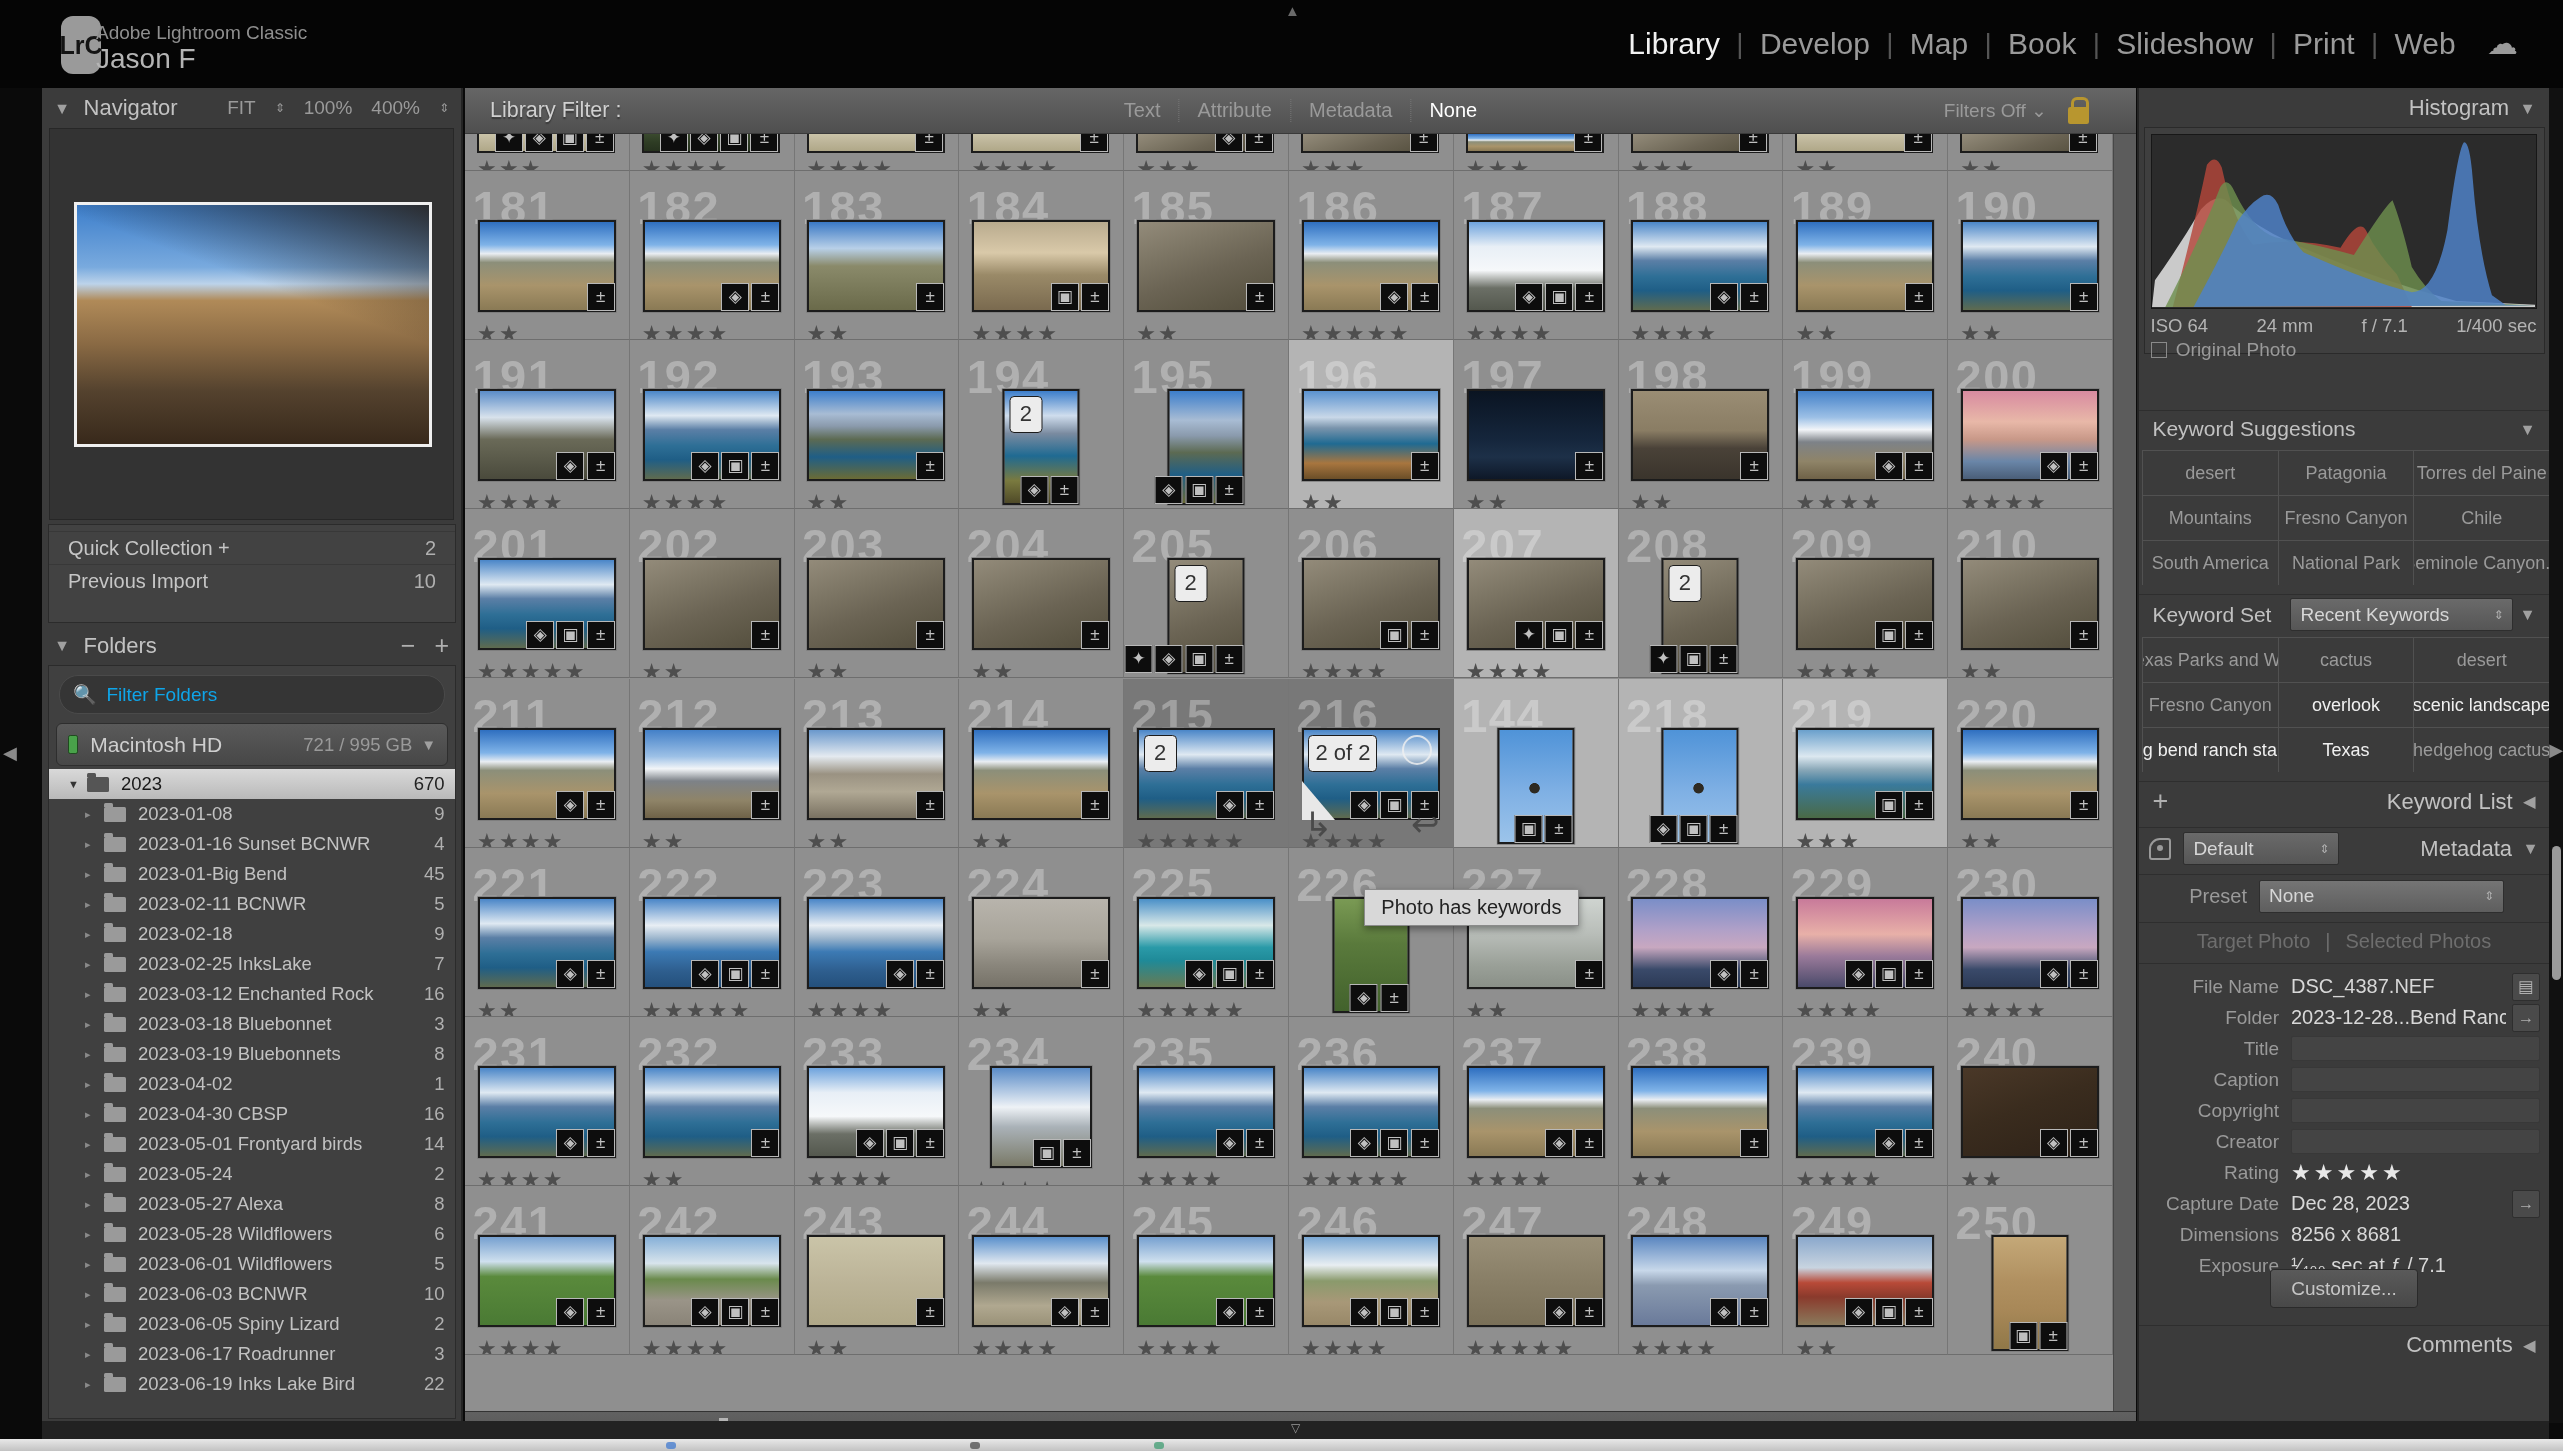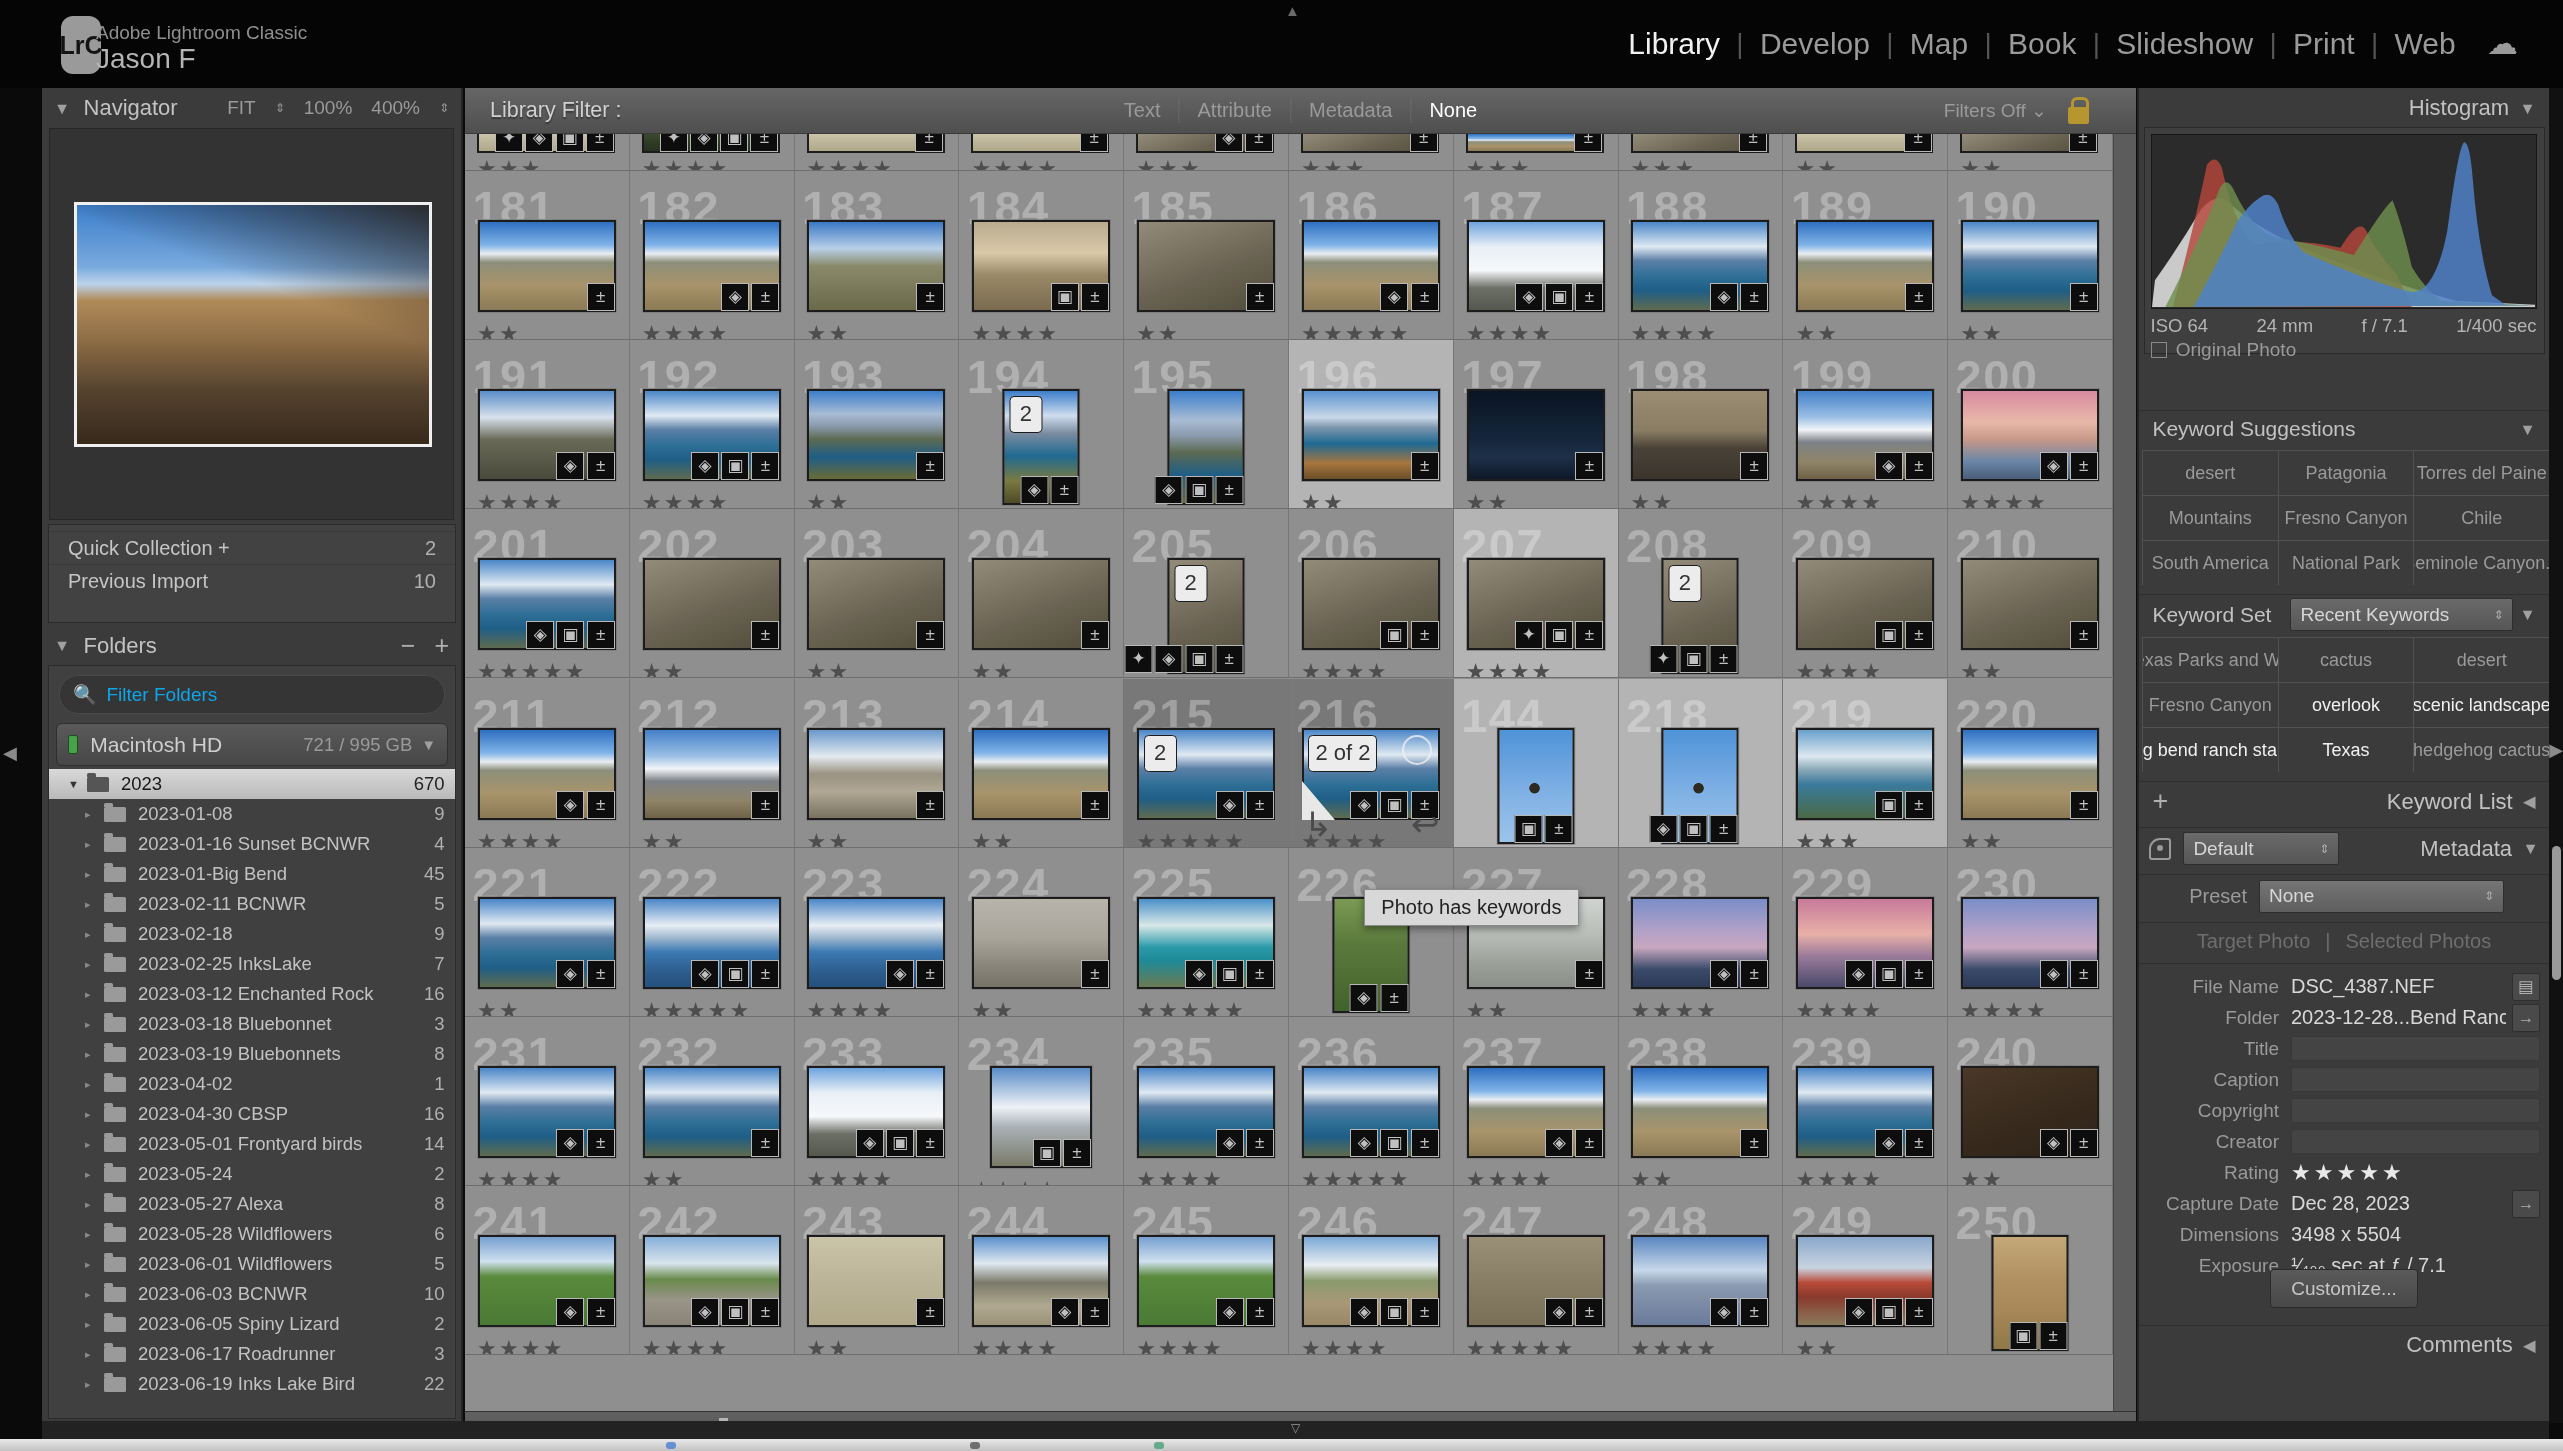"3498 x 5504" span.mf-value { text: 3498 x 5504 -> 8256 x 8681 }
